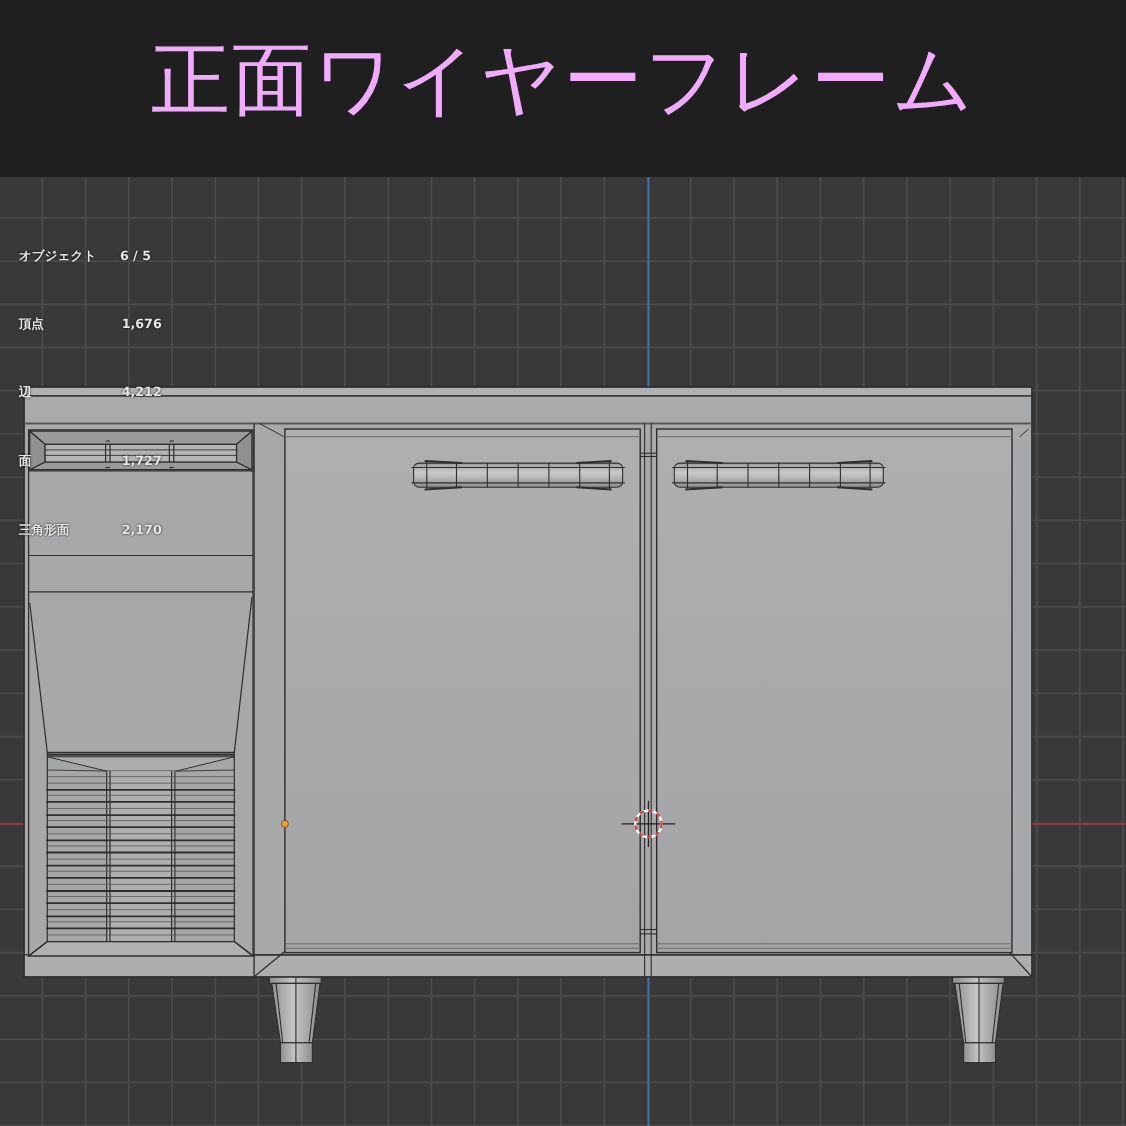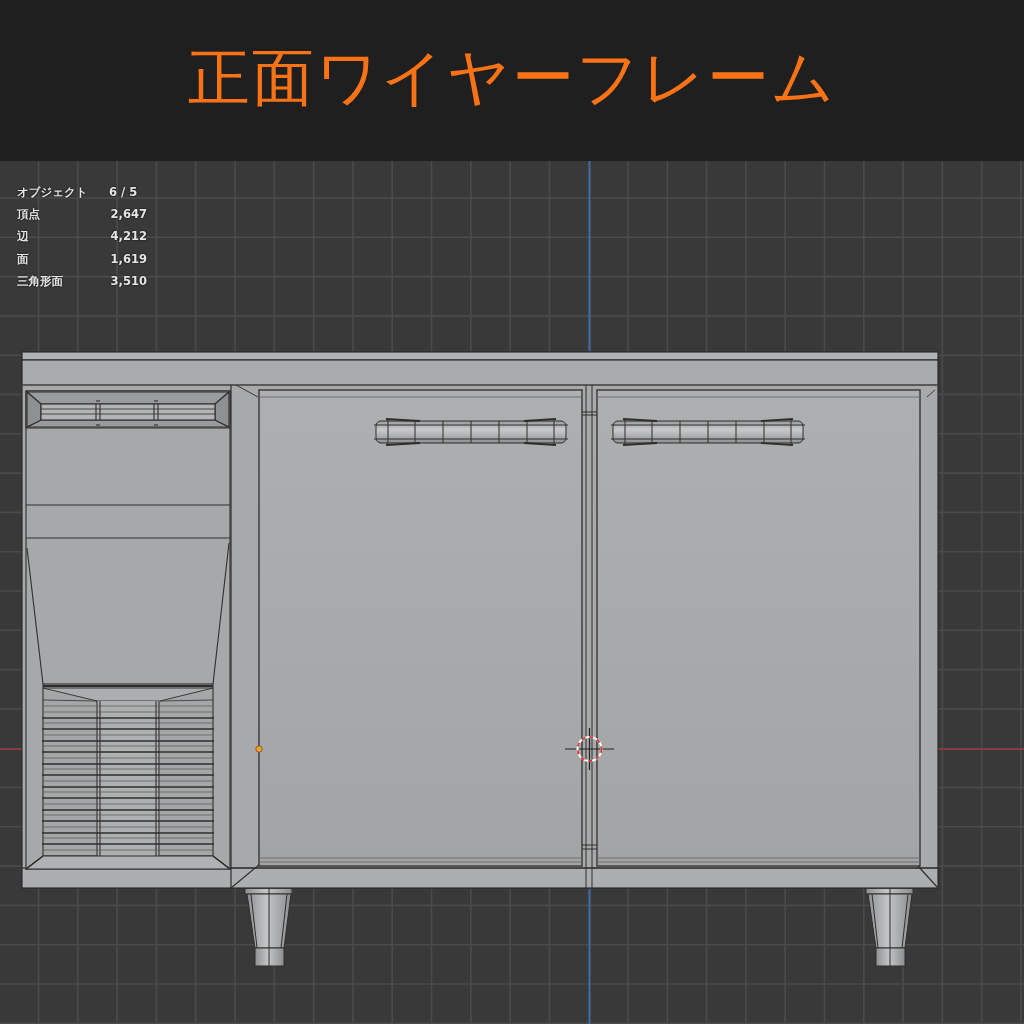"正面ワイヤーフレーム" .title-text { color: #f97316 -> #f0abfc; font-family: Liberation Sans, sans-serif -> Liberation Mono, monospace; font-size: 62px -> 72px }
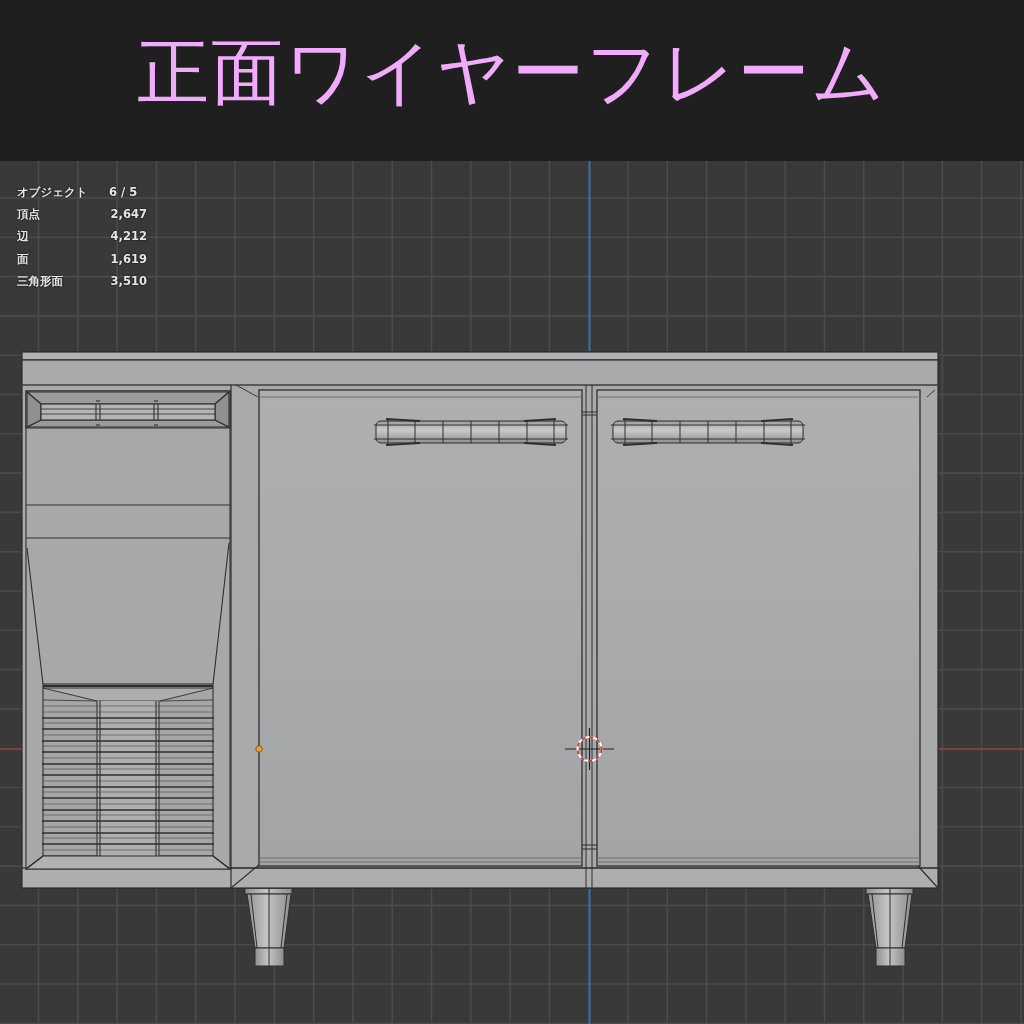"オブジェクト" .stats .row { margin-top: none -> 40px }
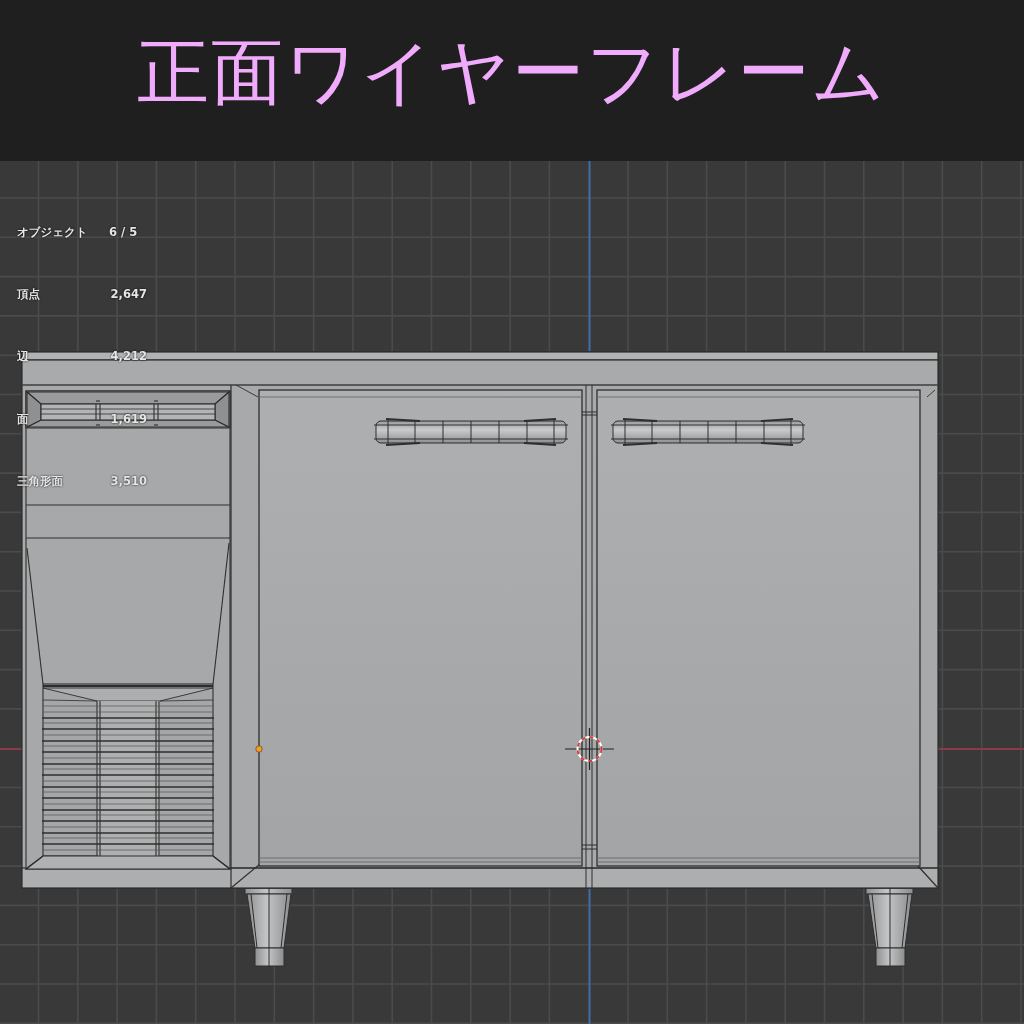"2,647" span.val { text: 2,647 -> 1,676 }
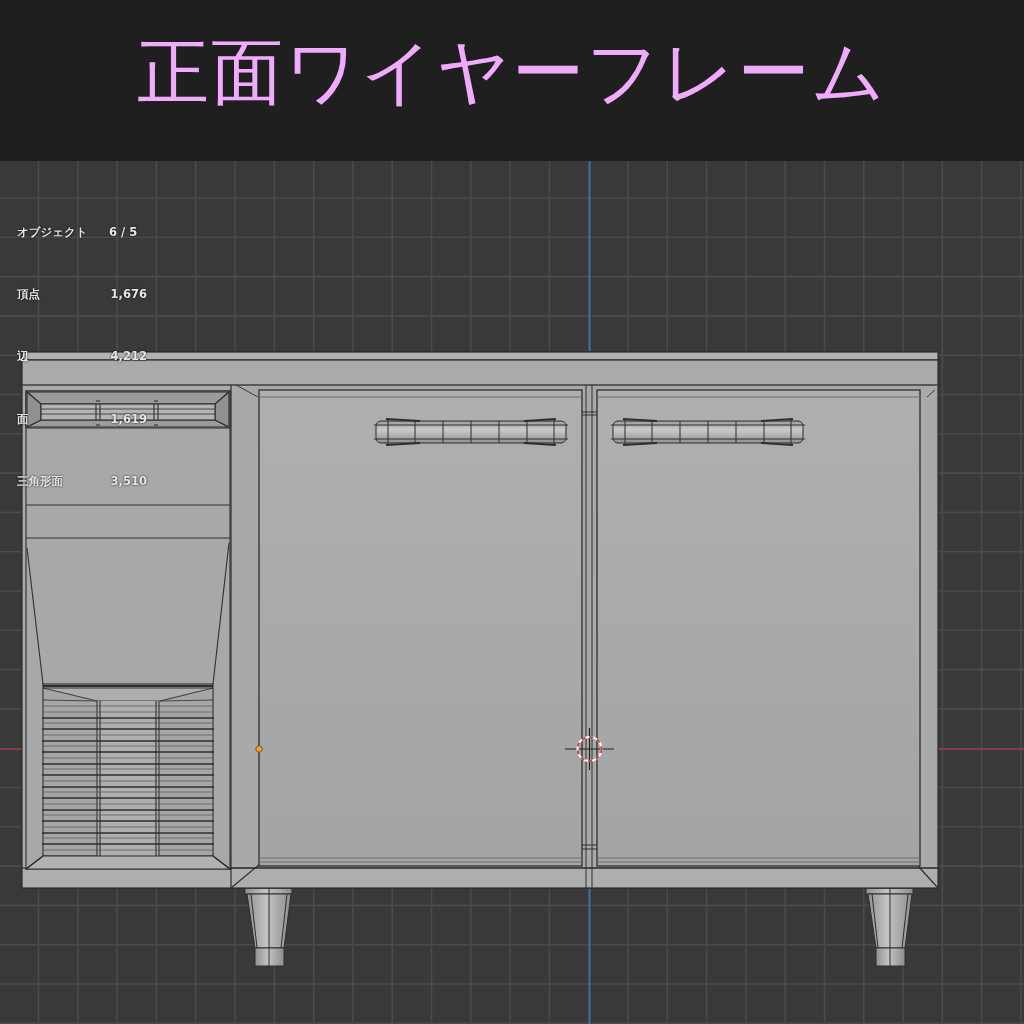"1,619" span.val { text: 1,619 -> 1,727 }
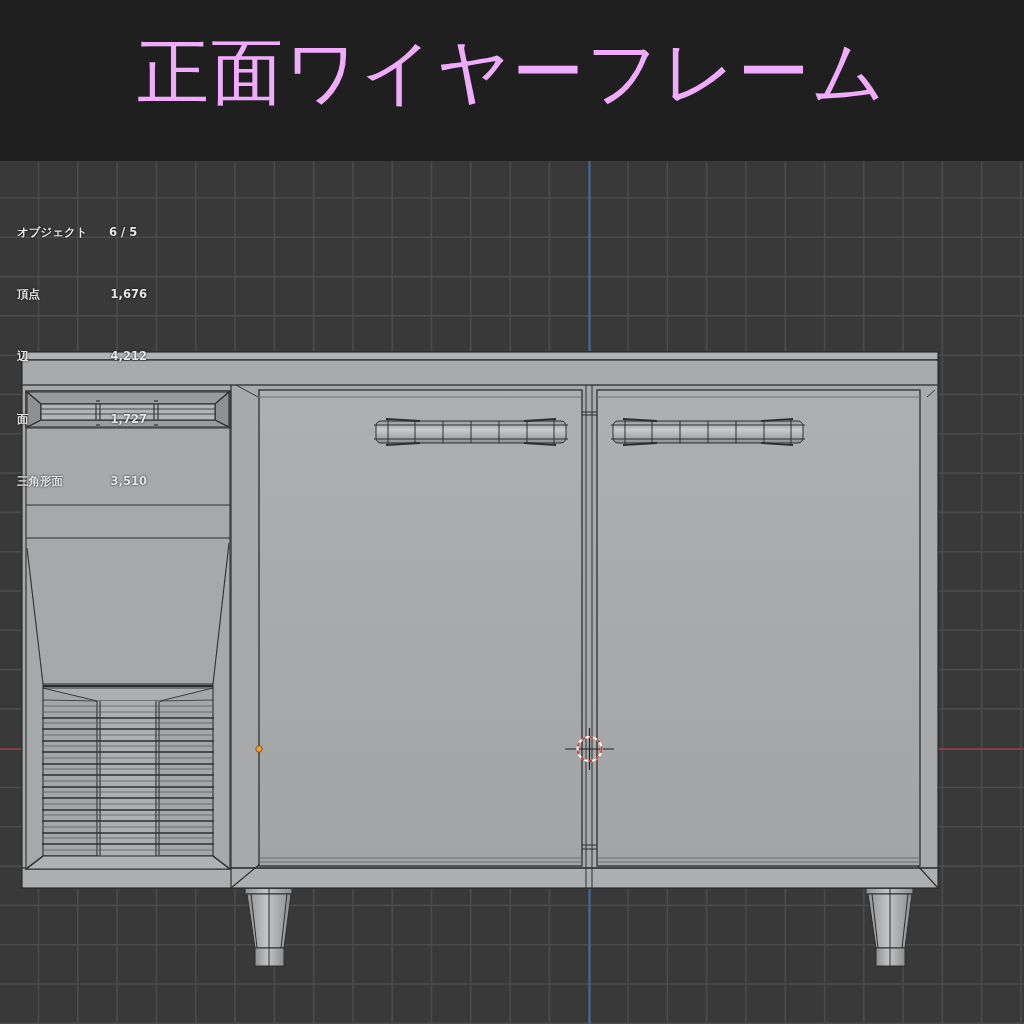"3,510" span.val { text: 3,510 -> 2,170 }
